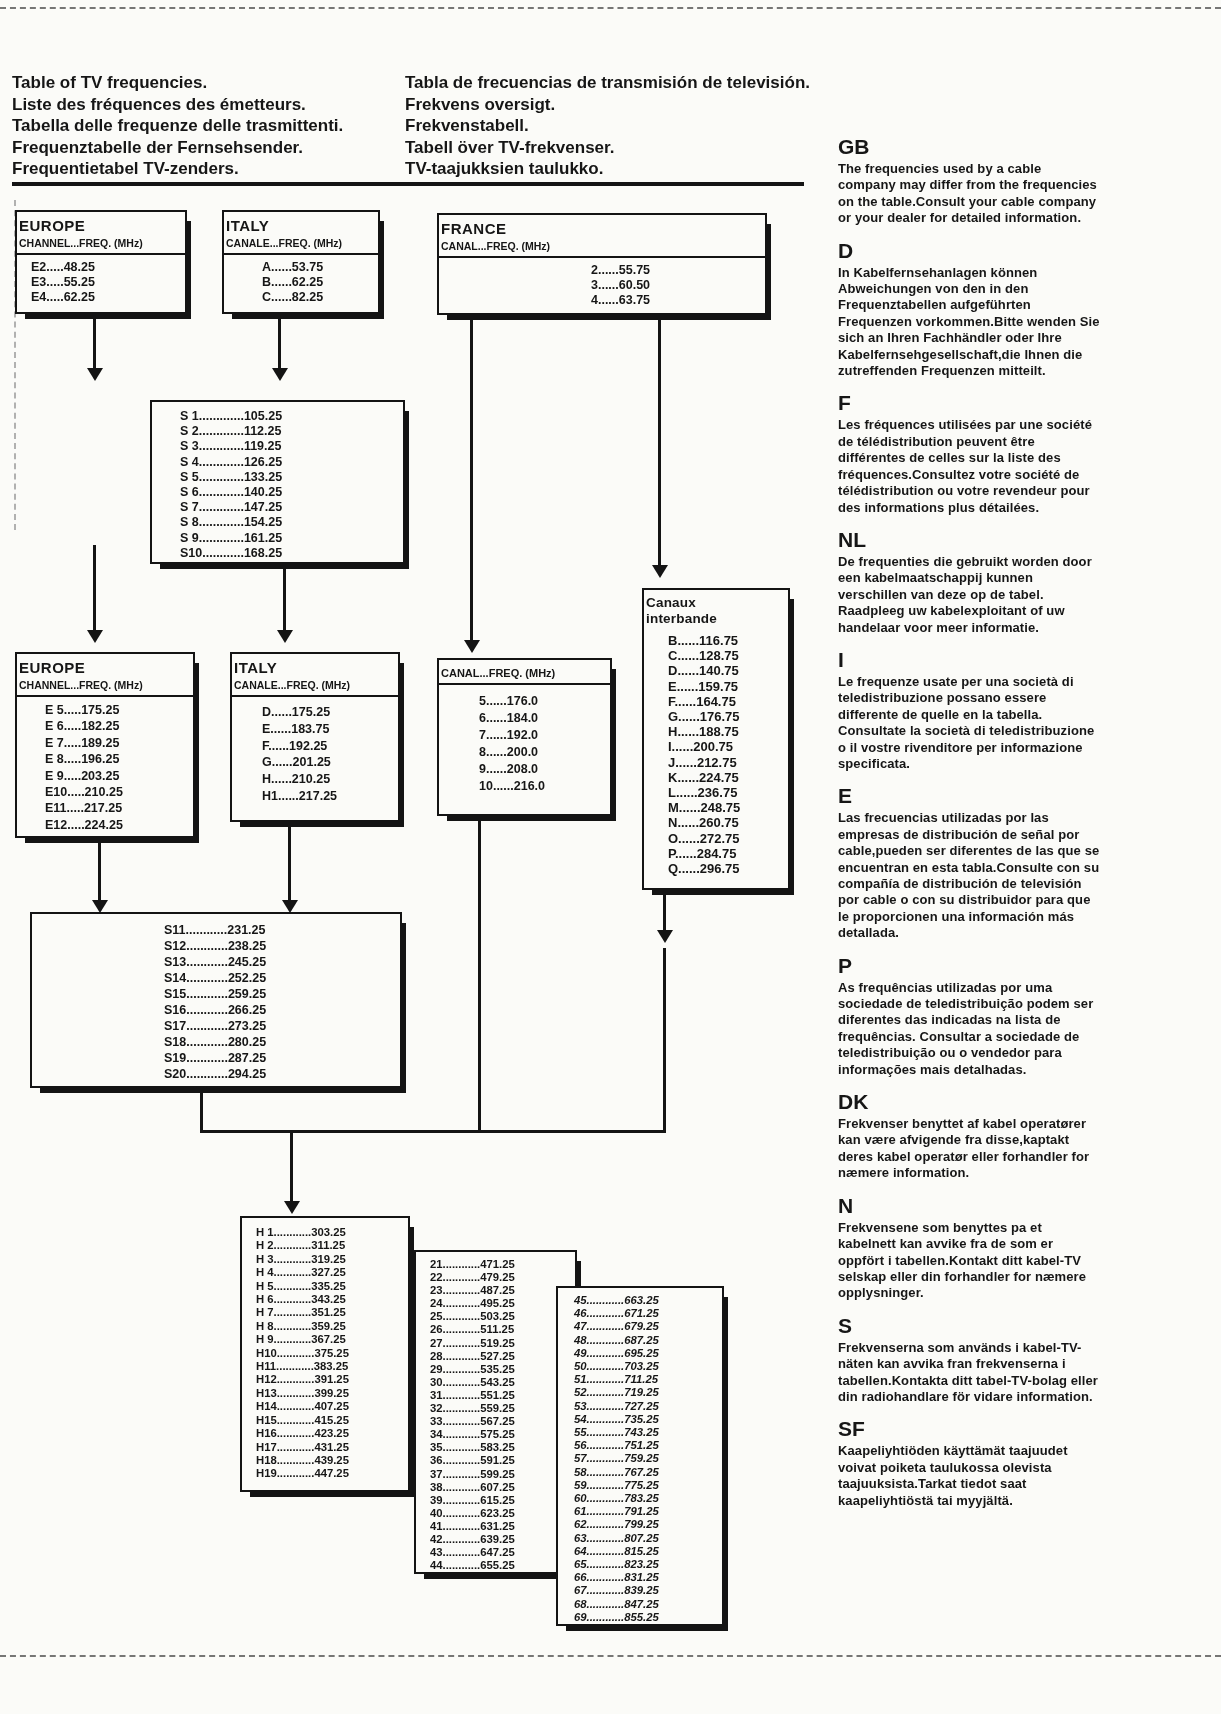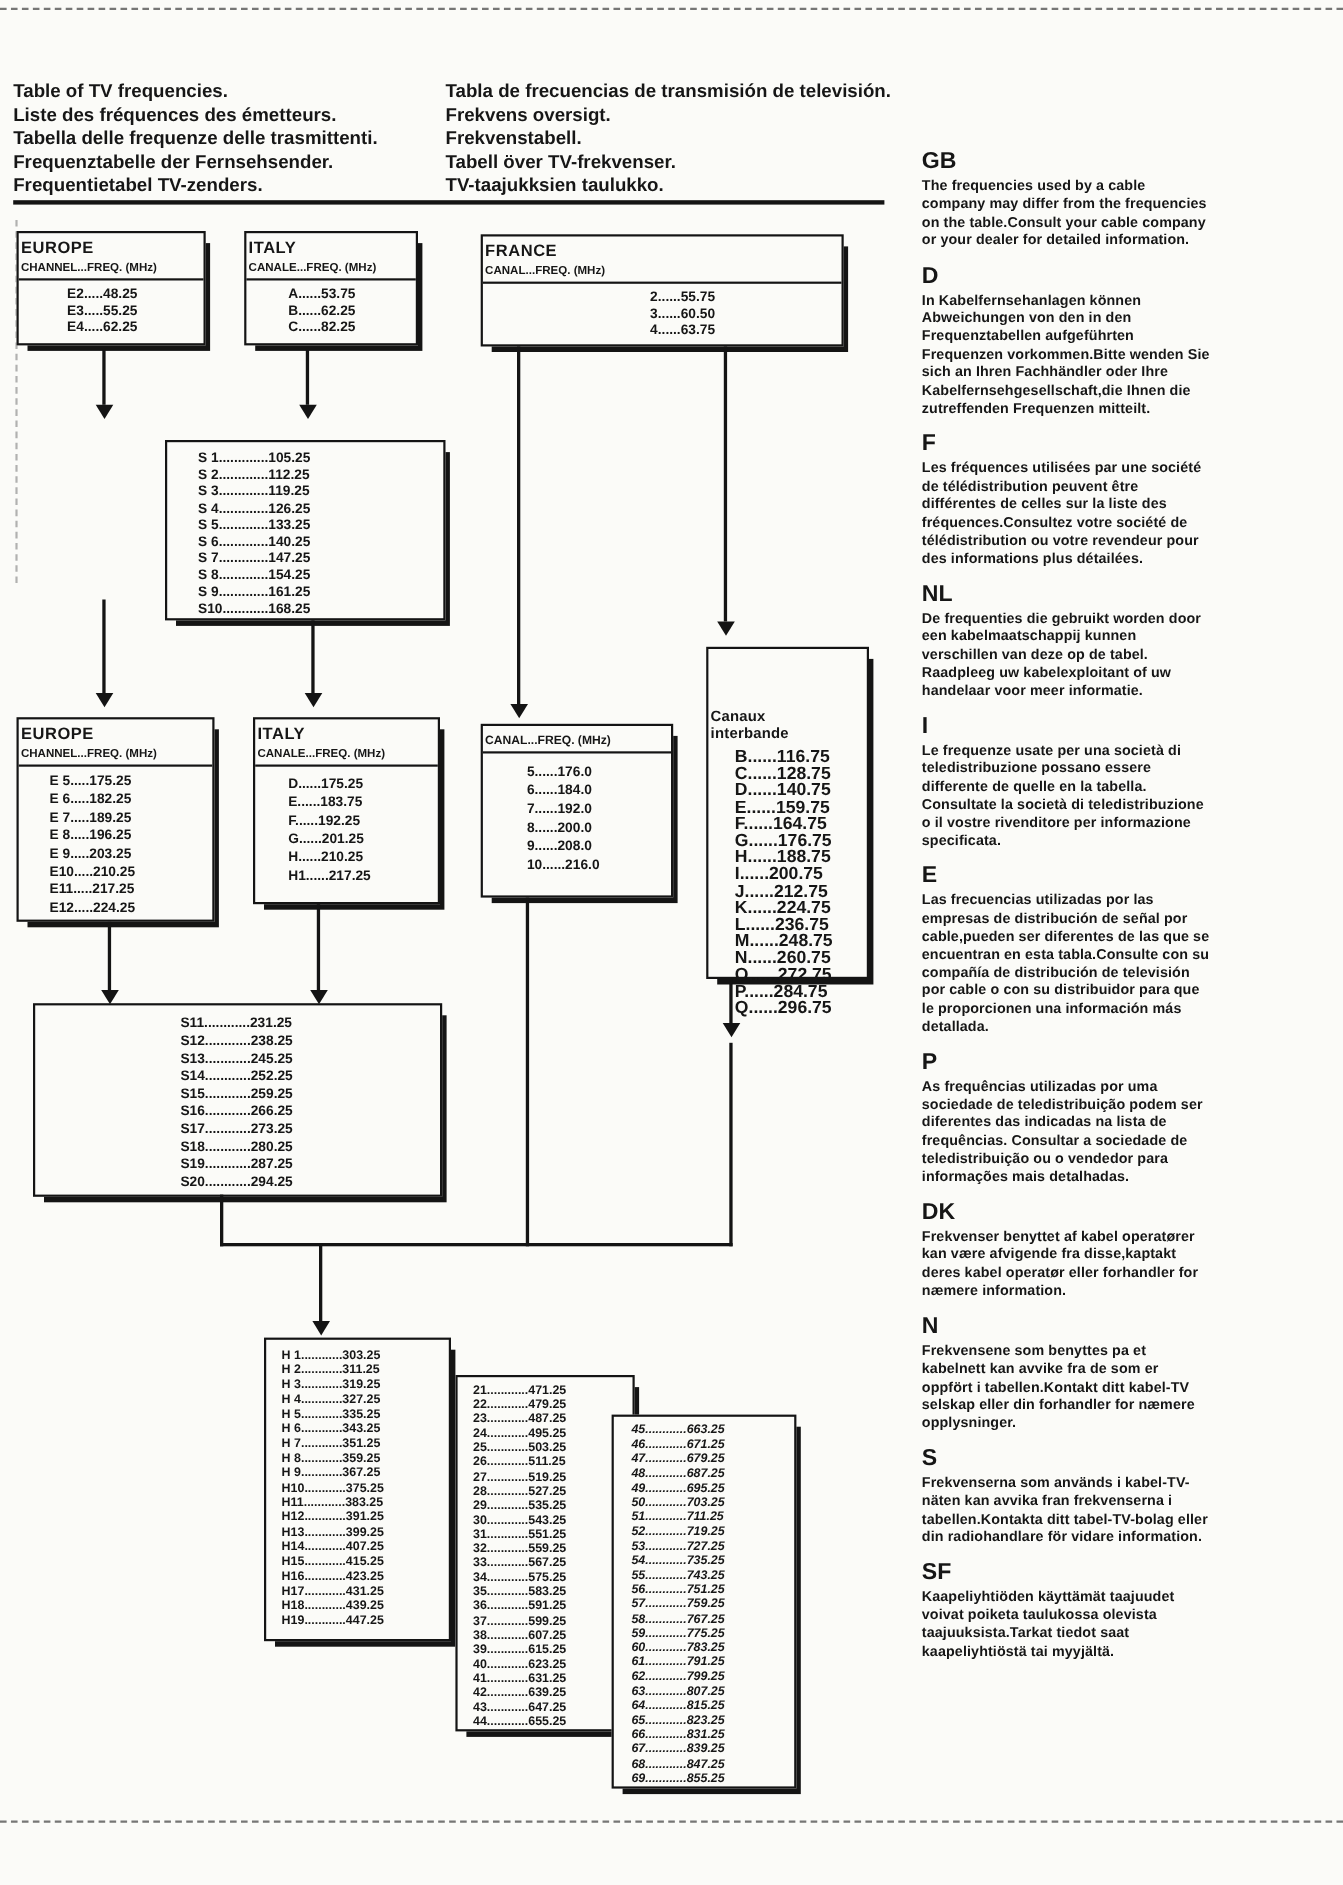"E2.....48.25" div.rows { margin-left: 30px -> none }
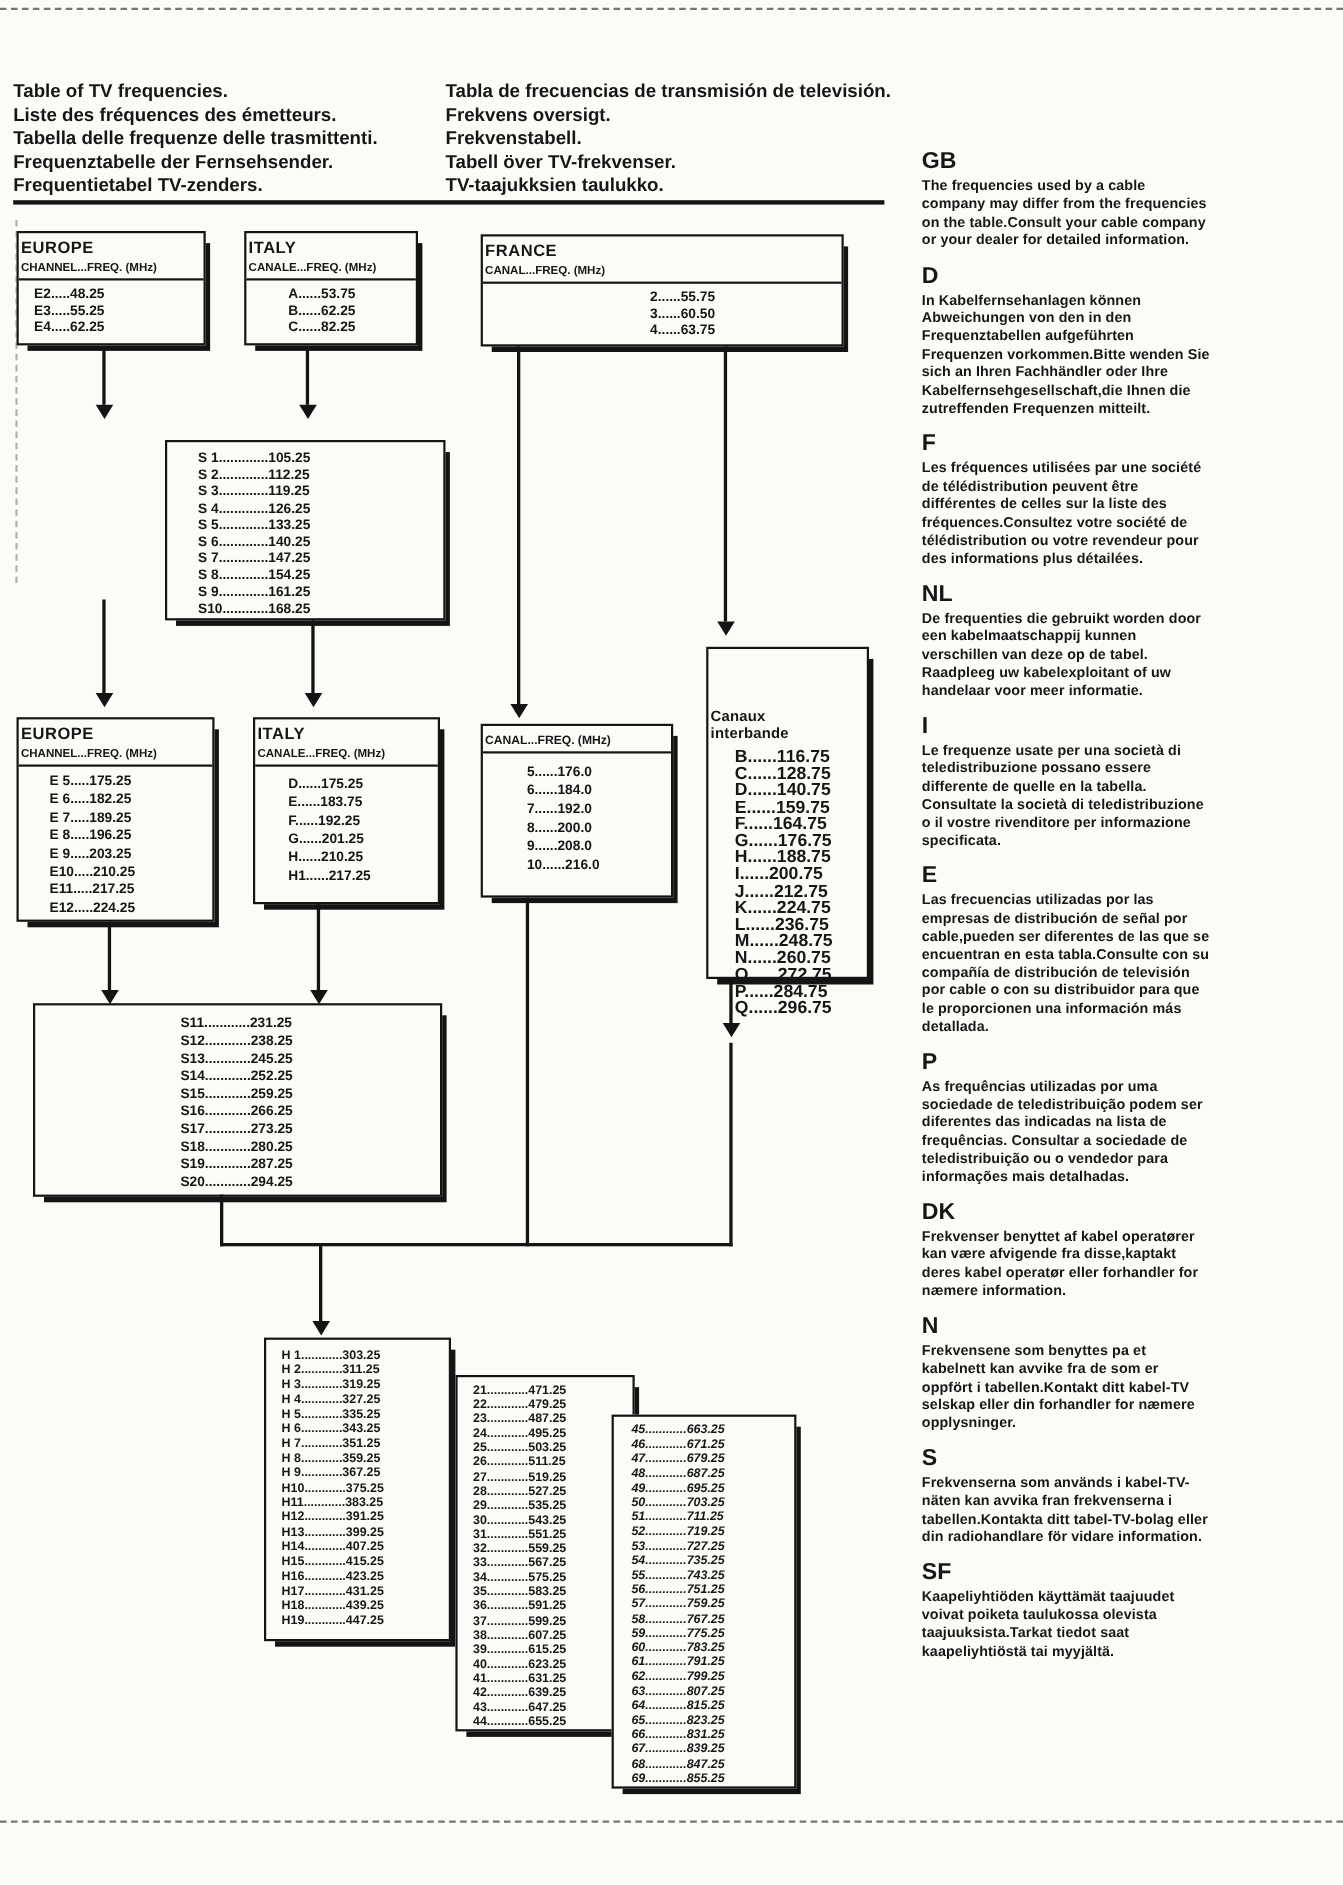"Canaux" .box-header.no-line { margin-top: 48px -> none }
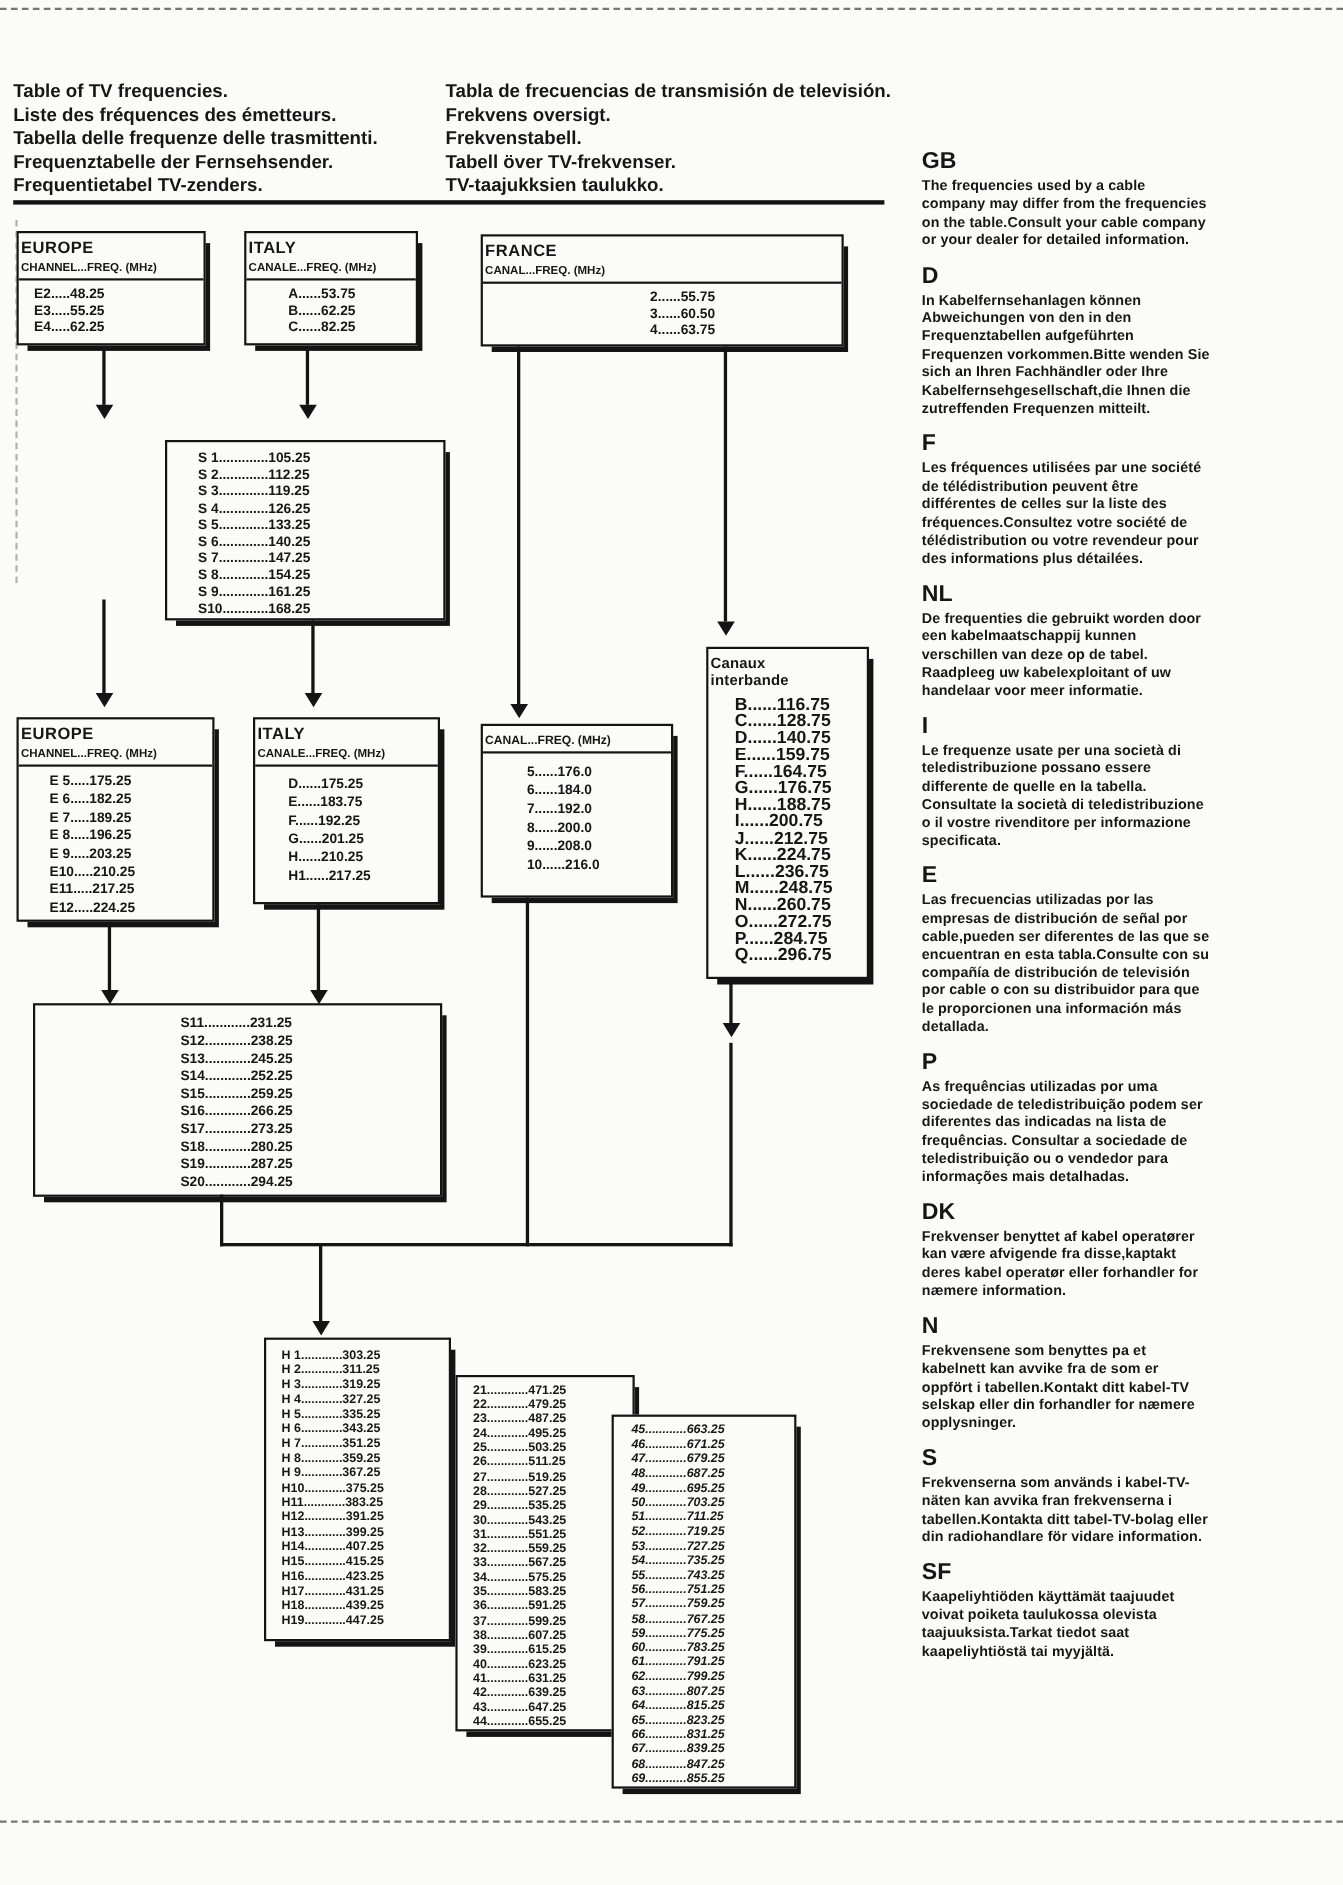"B......116.75" div.rows { font-size: 16px -> 13px }
